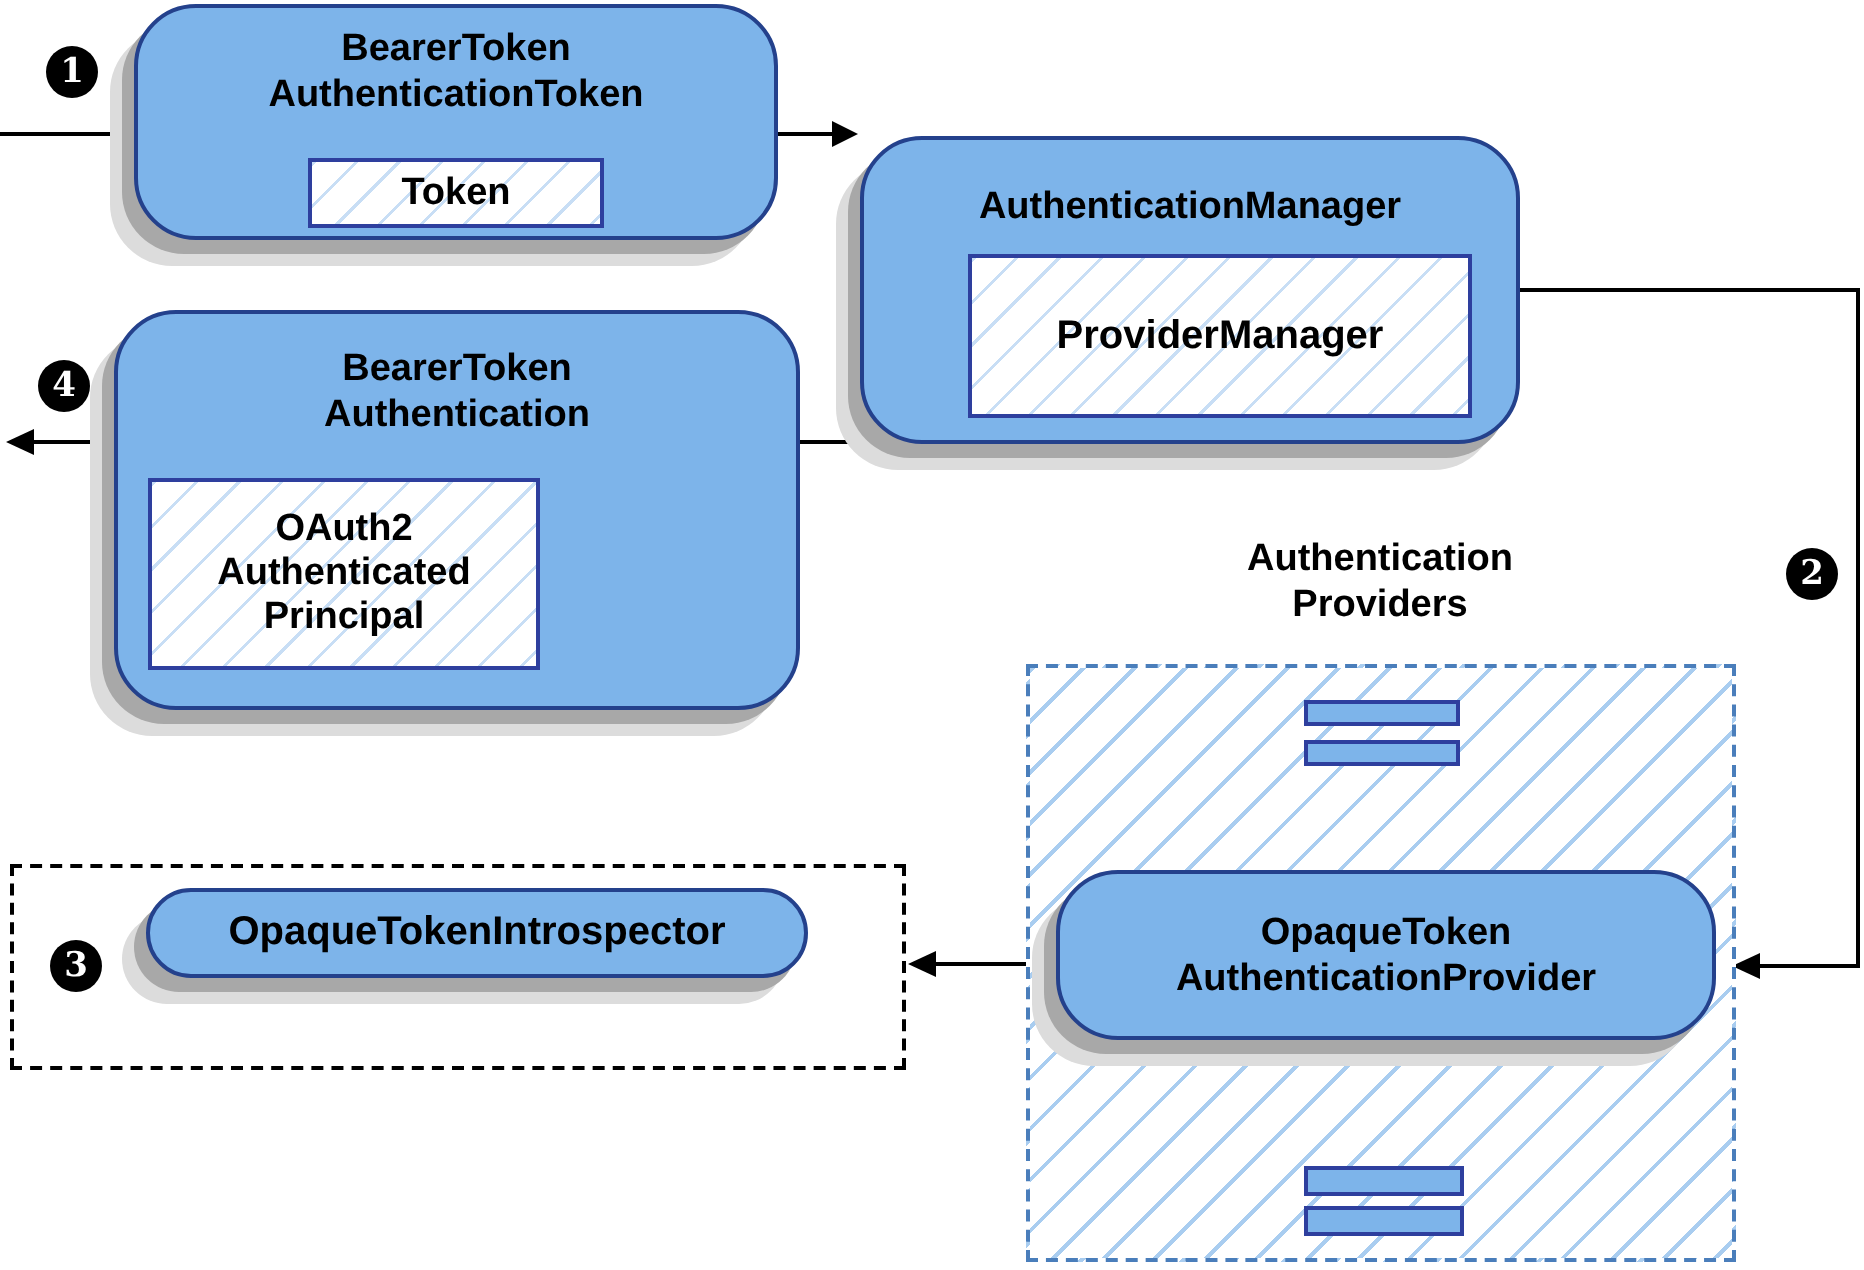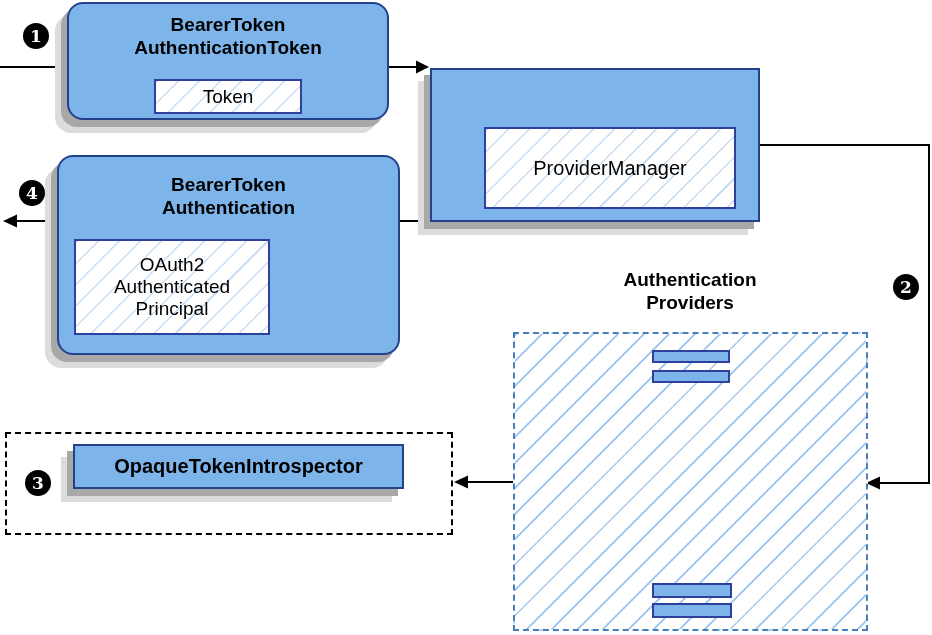"BearerToken" .shadowed { border-radius: none -> 31px }
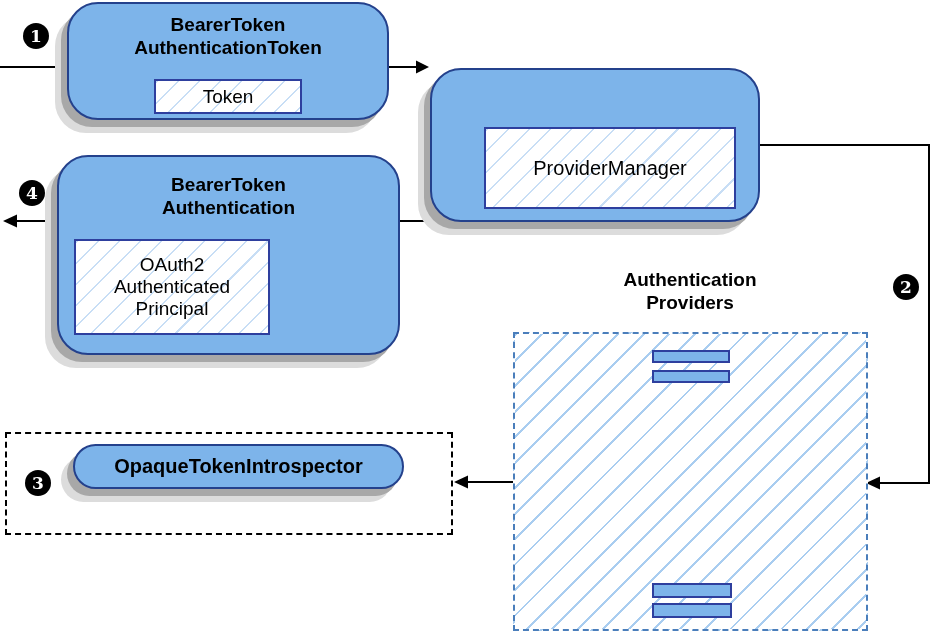"Token" .inner-box { font-weight: normal -> bold }
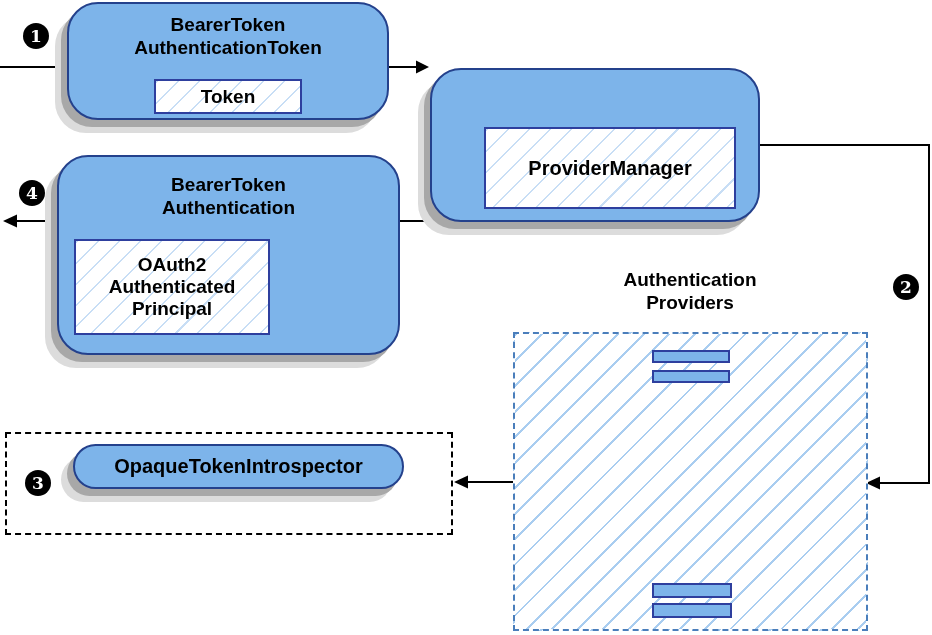"AuthenticationManager" div.node-title { html: none -> <div>AuthenticationManager</div> }
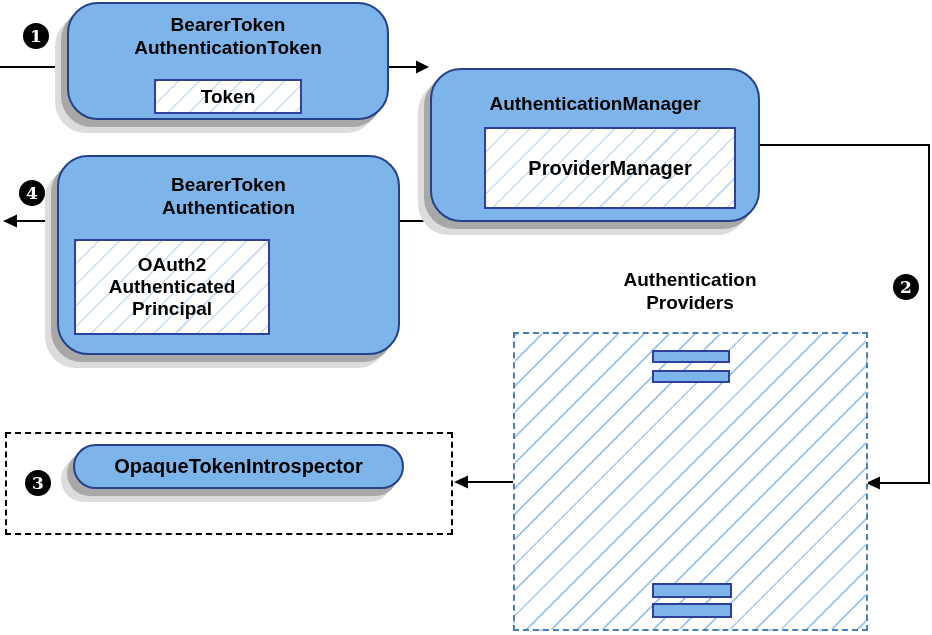"OpaqueToken" div.node { html: none -> <div>OpaqueToken AuthenticationProvider</div> }
